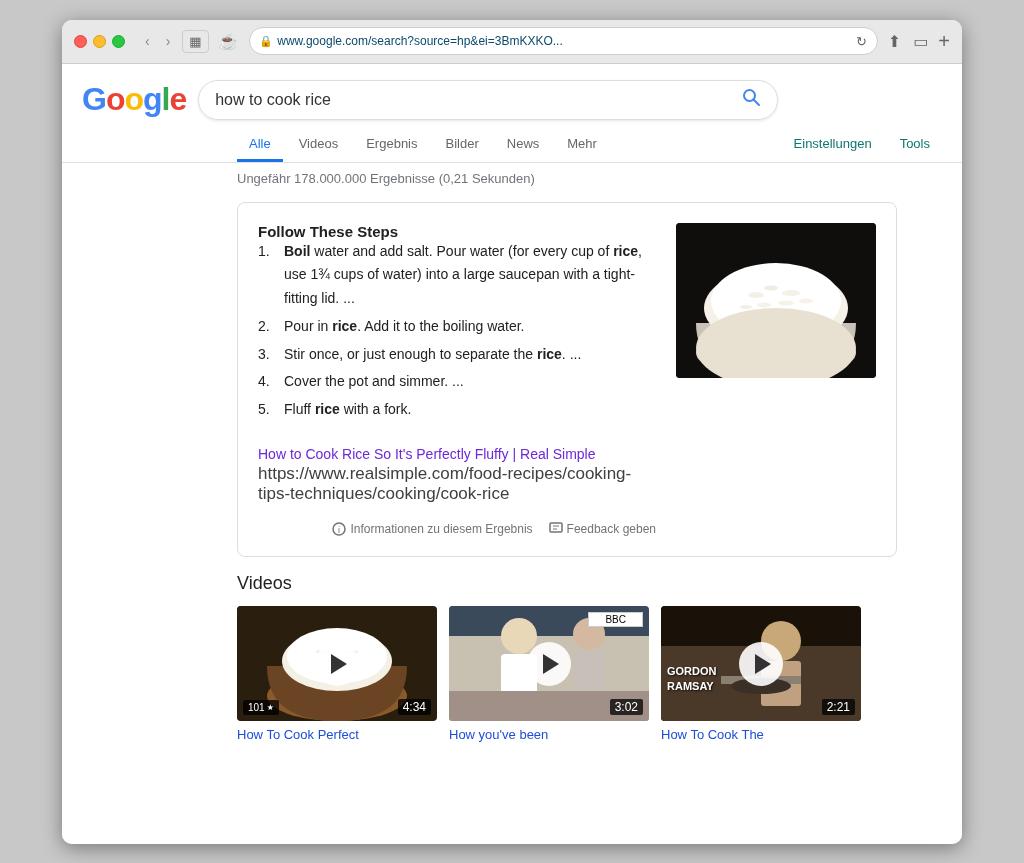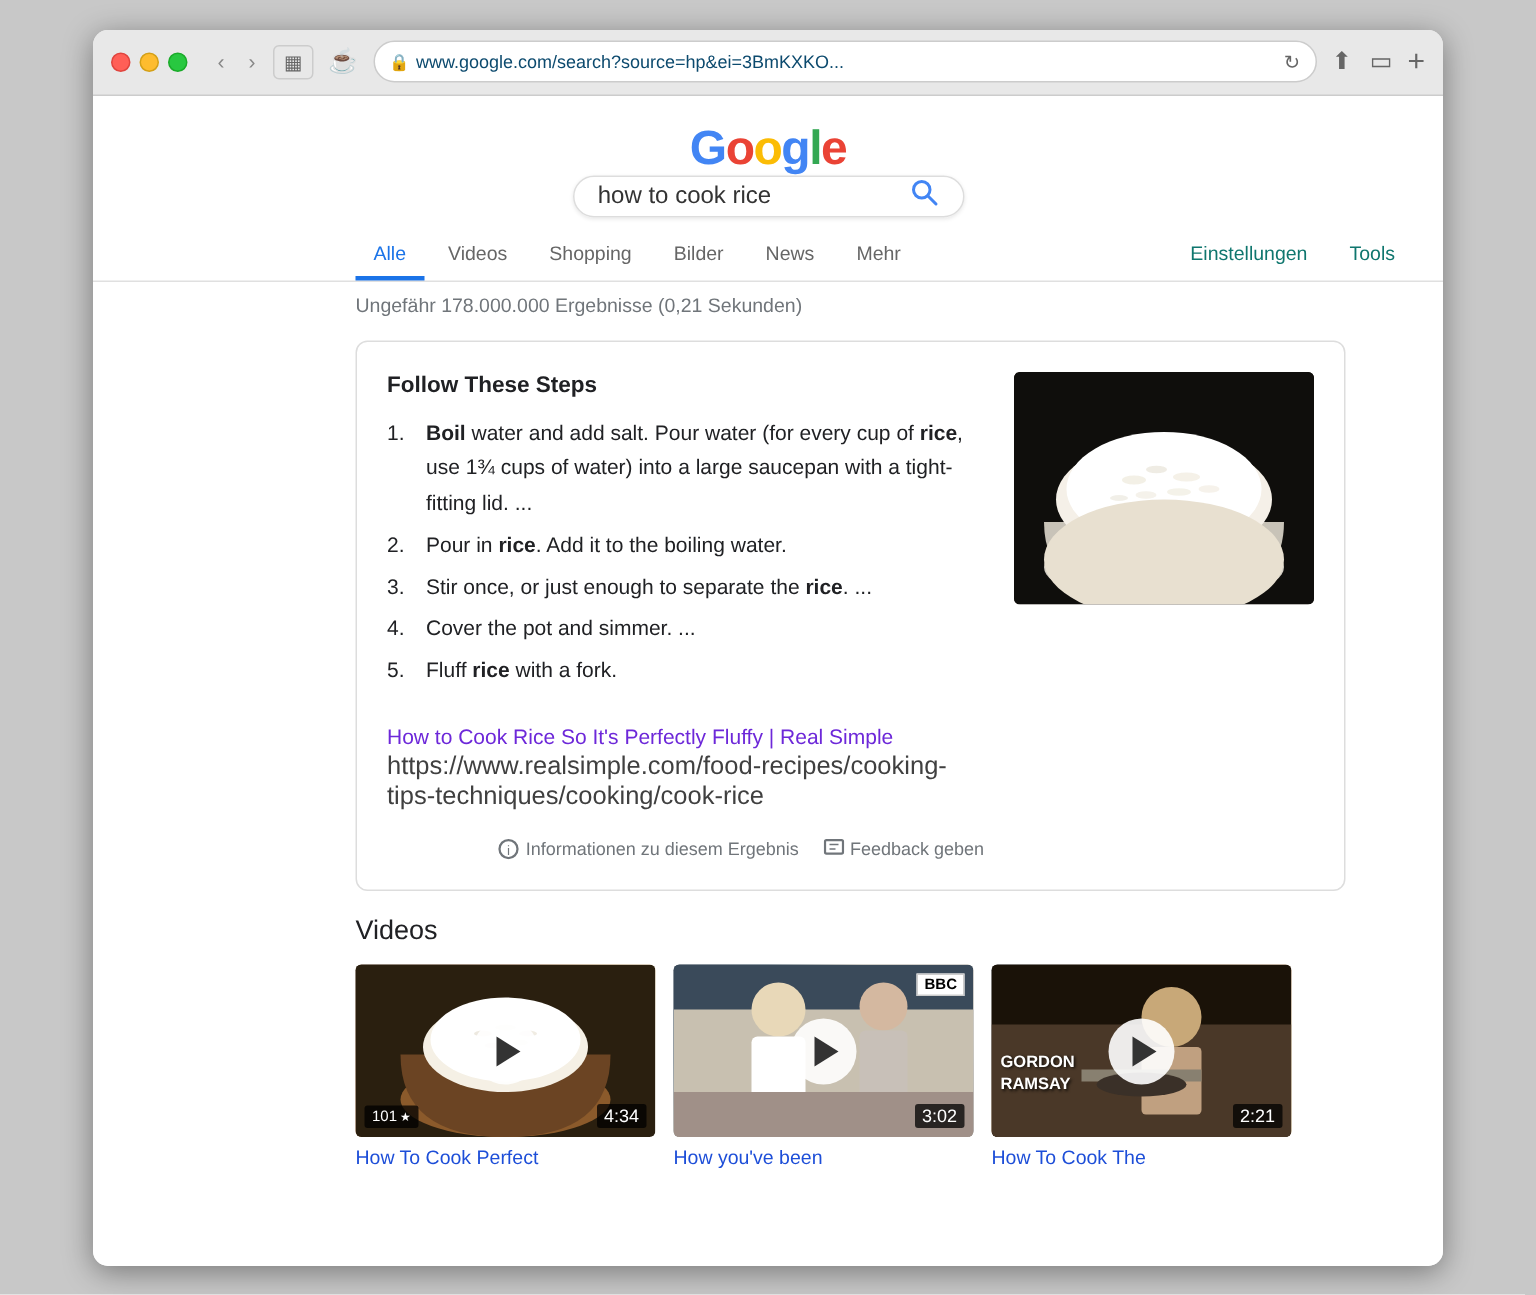"Google" .google-header { flex-direction: column -> none; gap: 0 -> 12px }
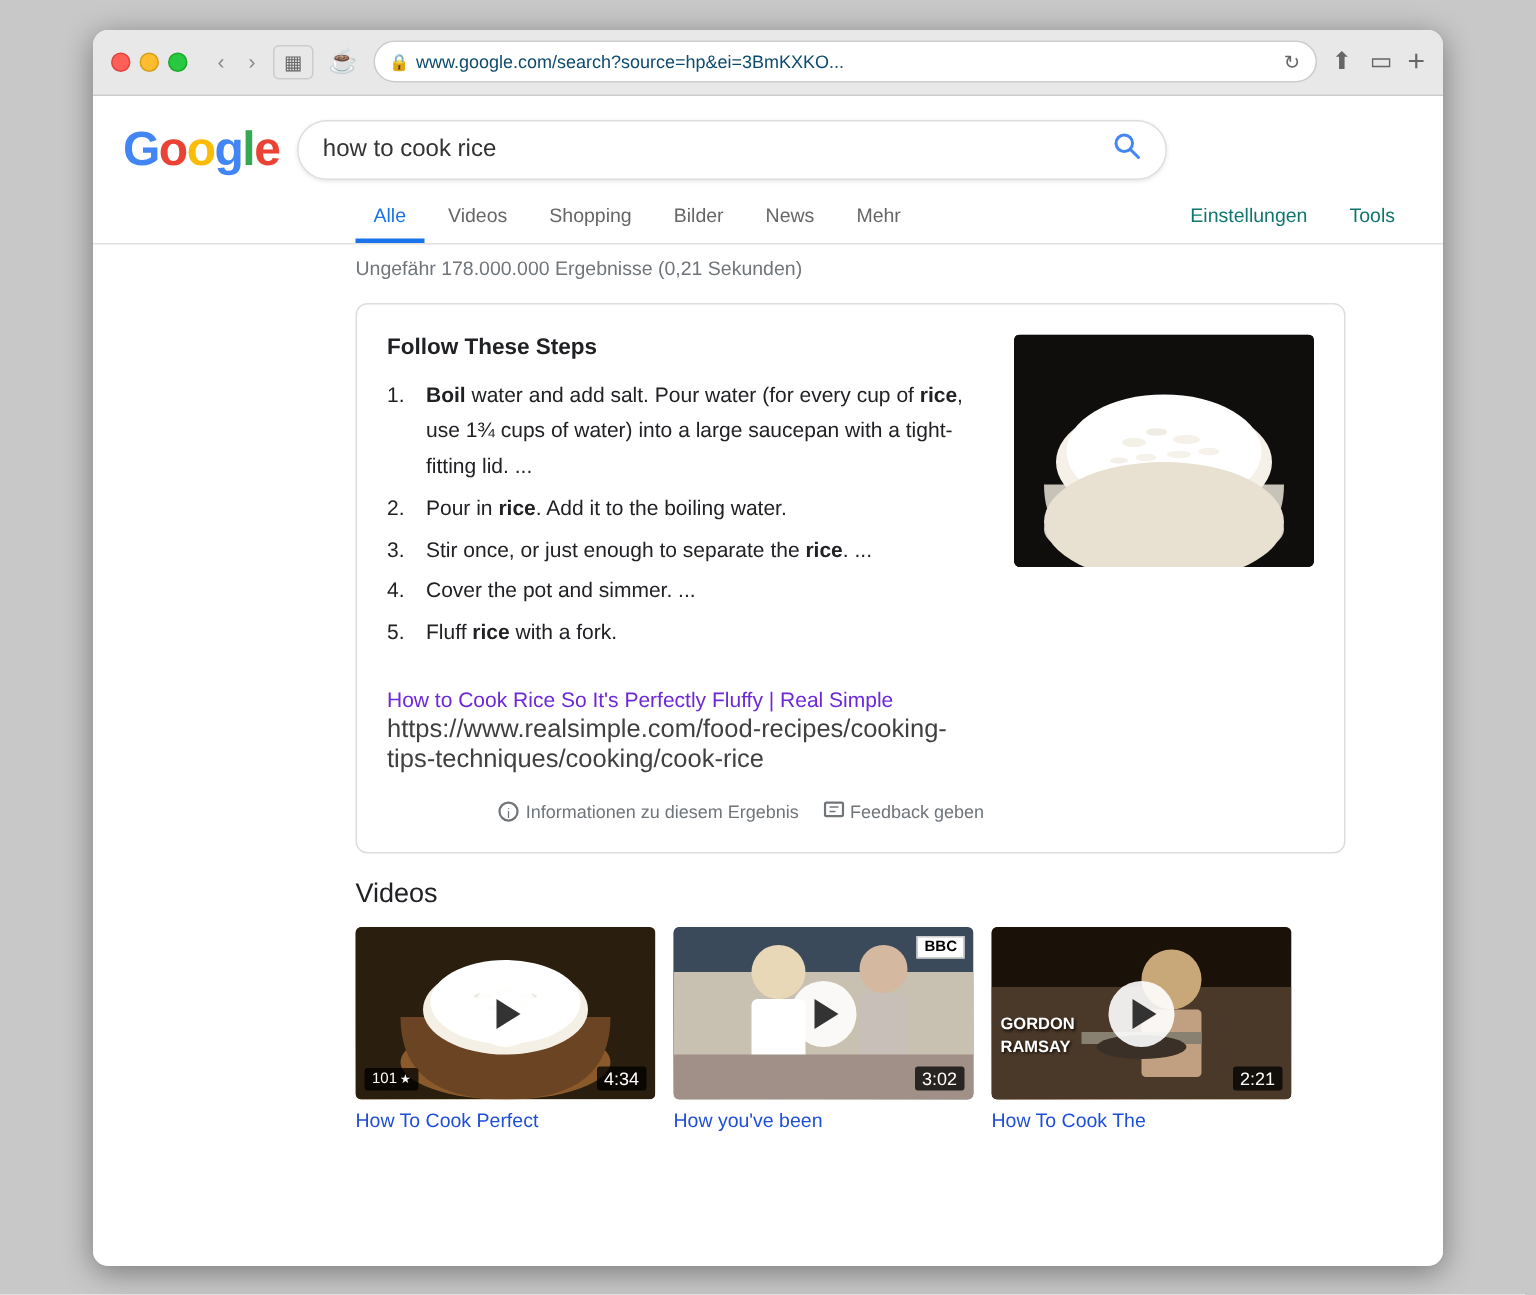"Shopping" a.nav-tab { text: Shopping -> Ergebnis }
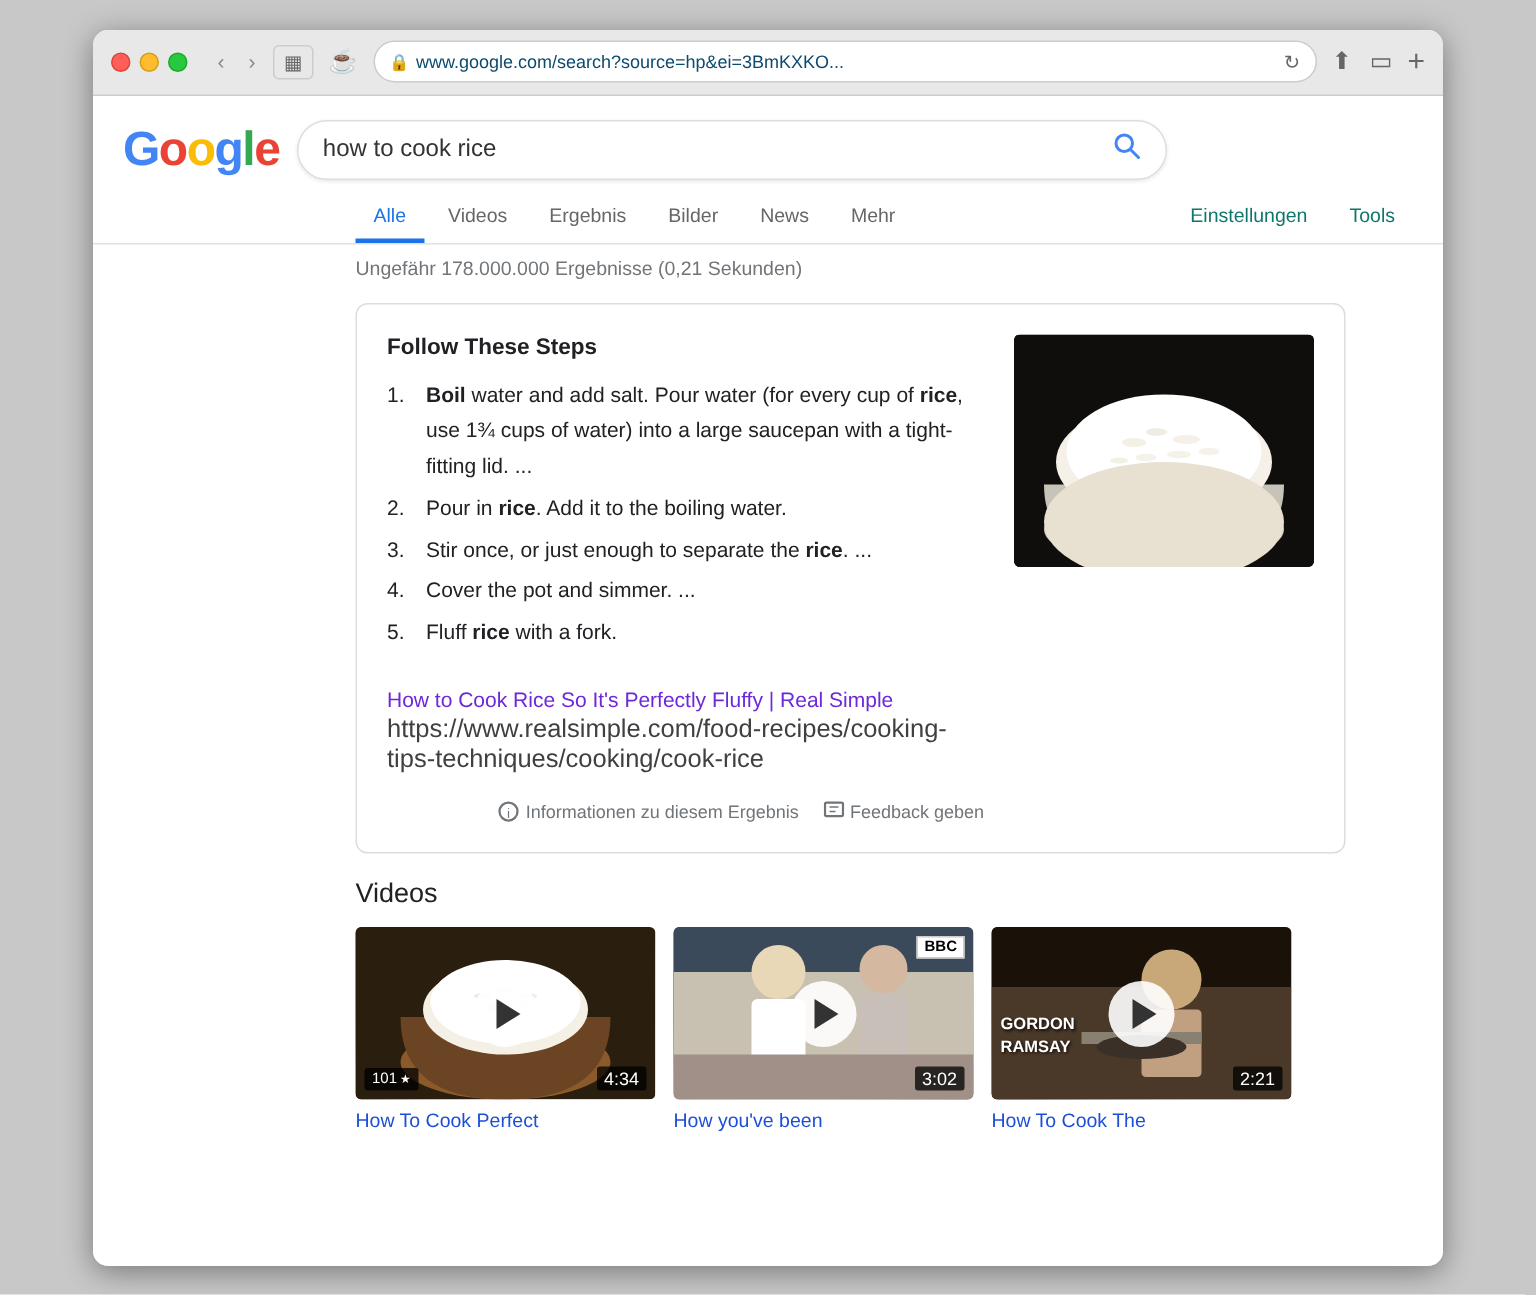"Follow These Steps" .snippet-title { margin-bottom: 12px -> none }
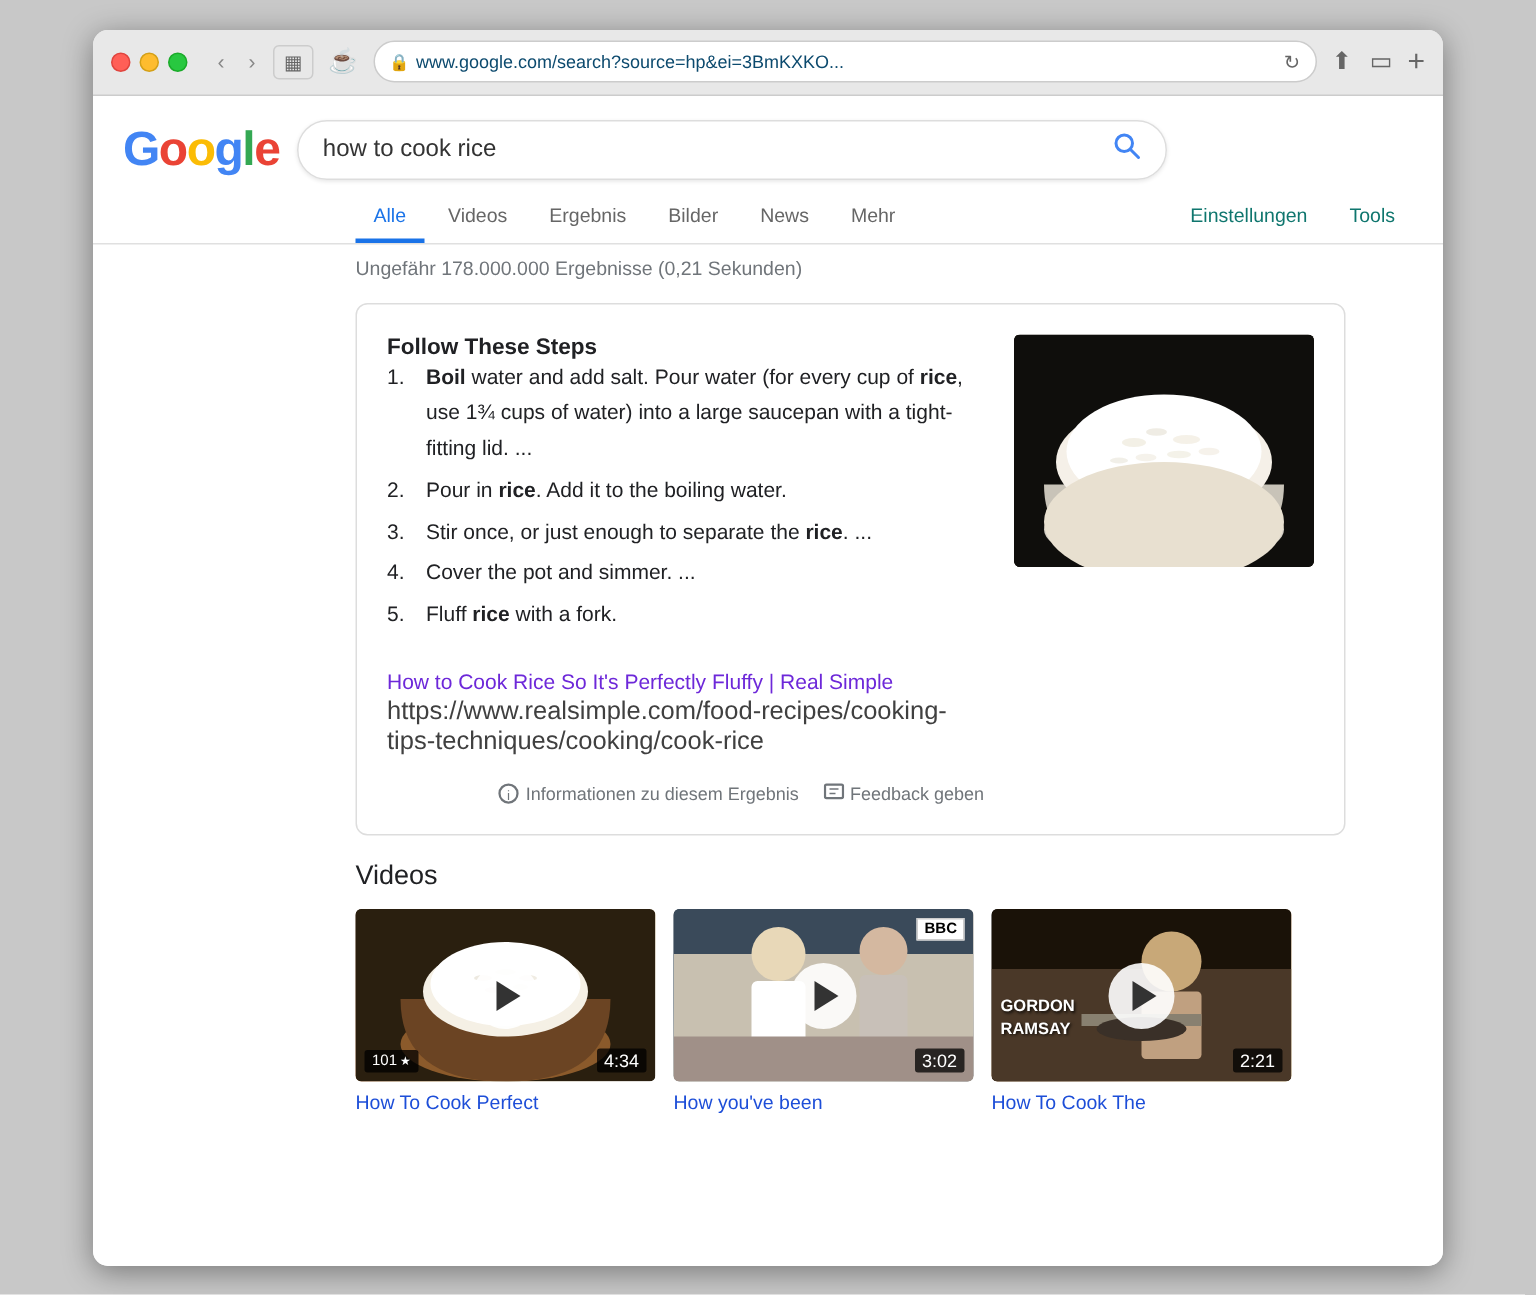"BBC" .bbc-badge { font-weight: bold -> normal; padding: 1px 4px -> 1px 16px }
